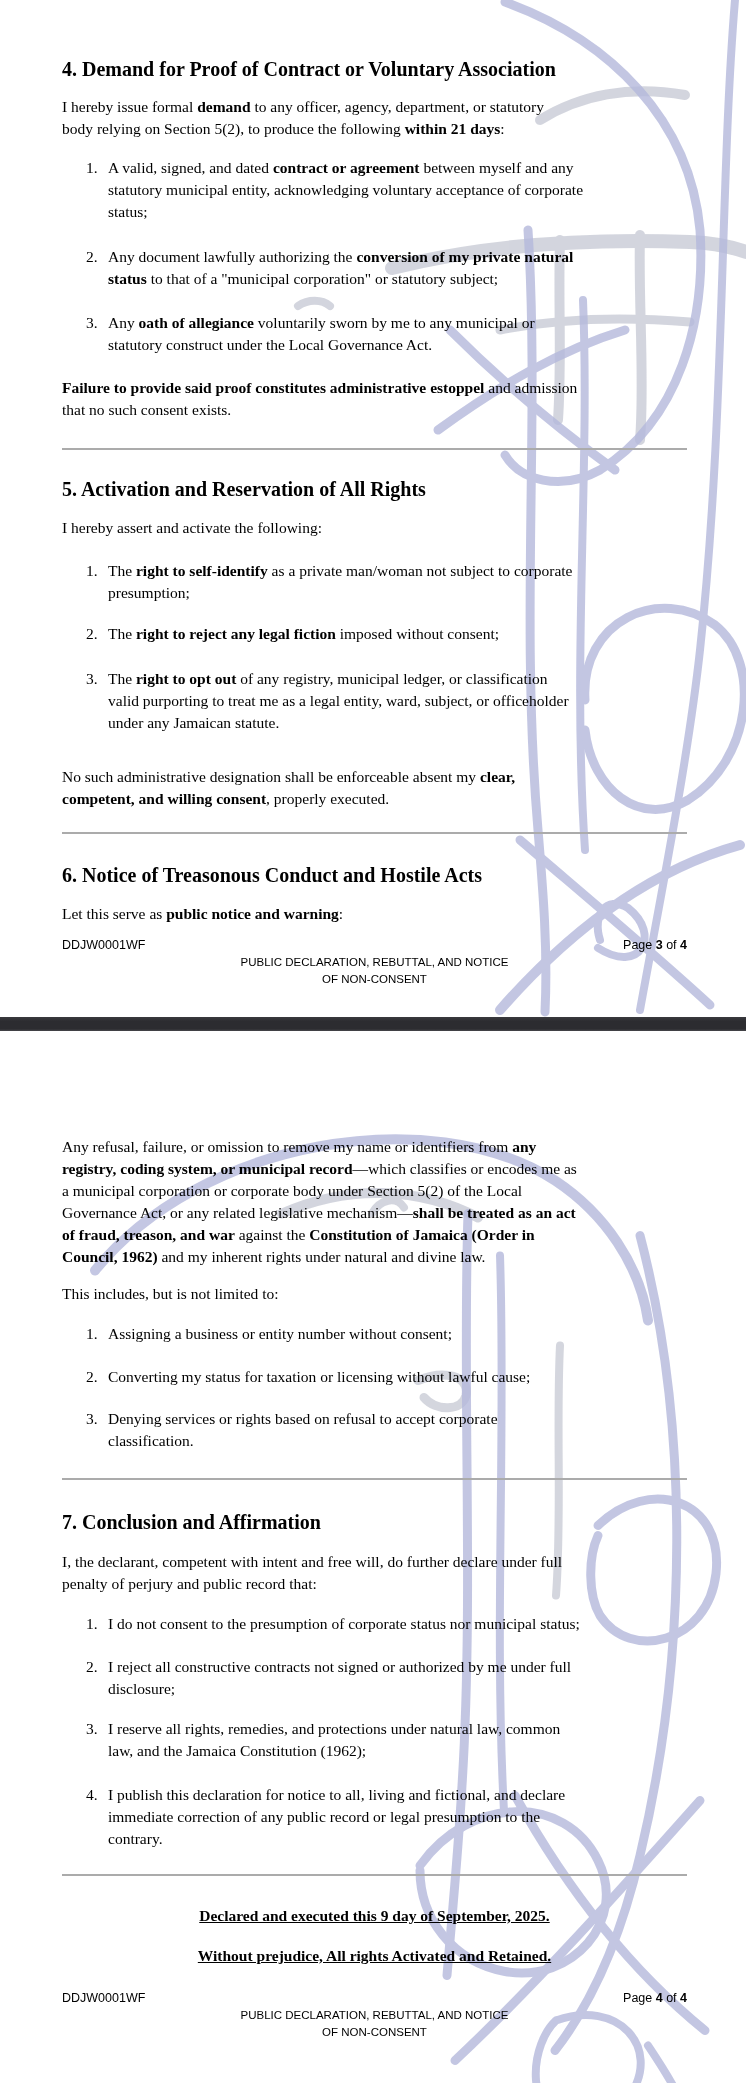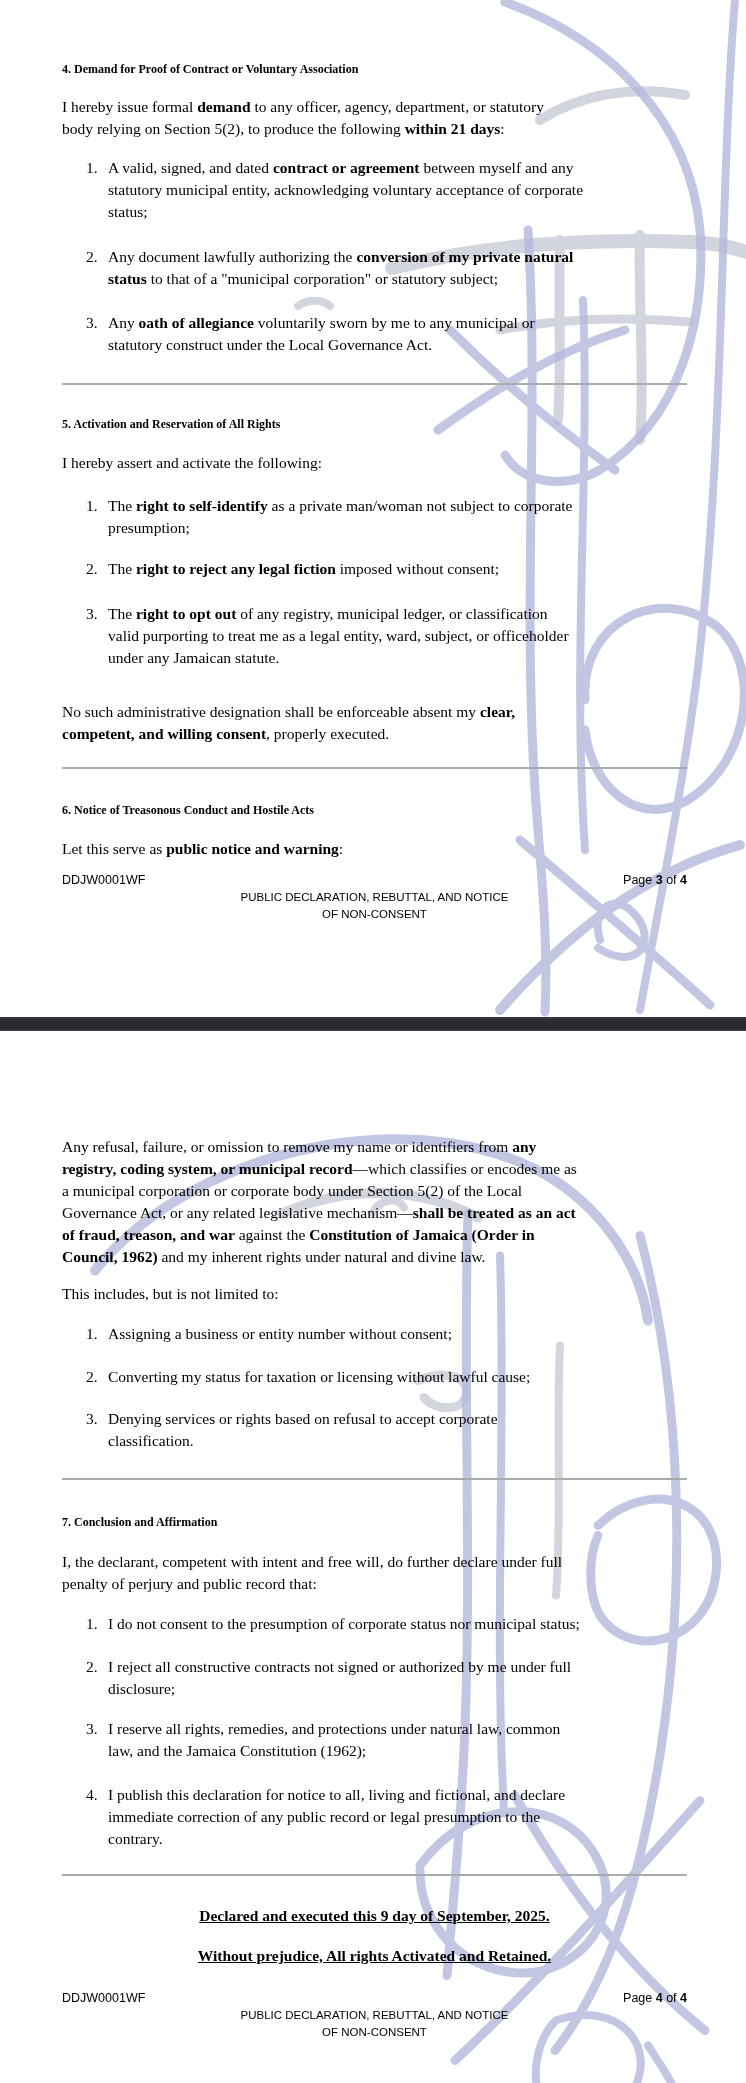"4. Demand for Proof of" .h { font-size: 12px -> 20px }
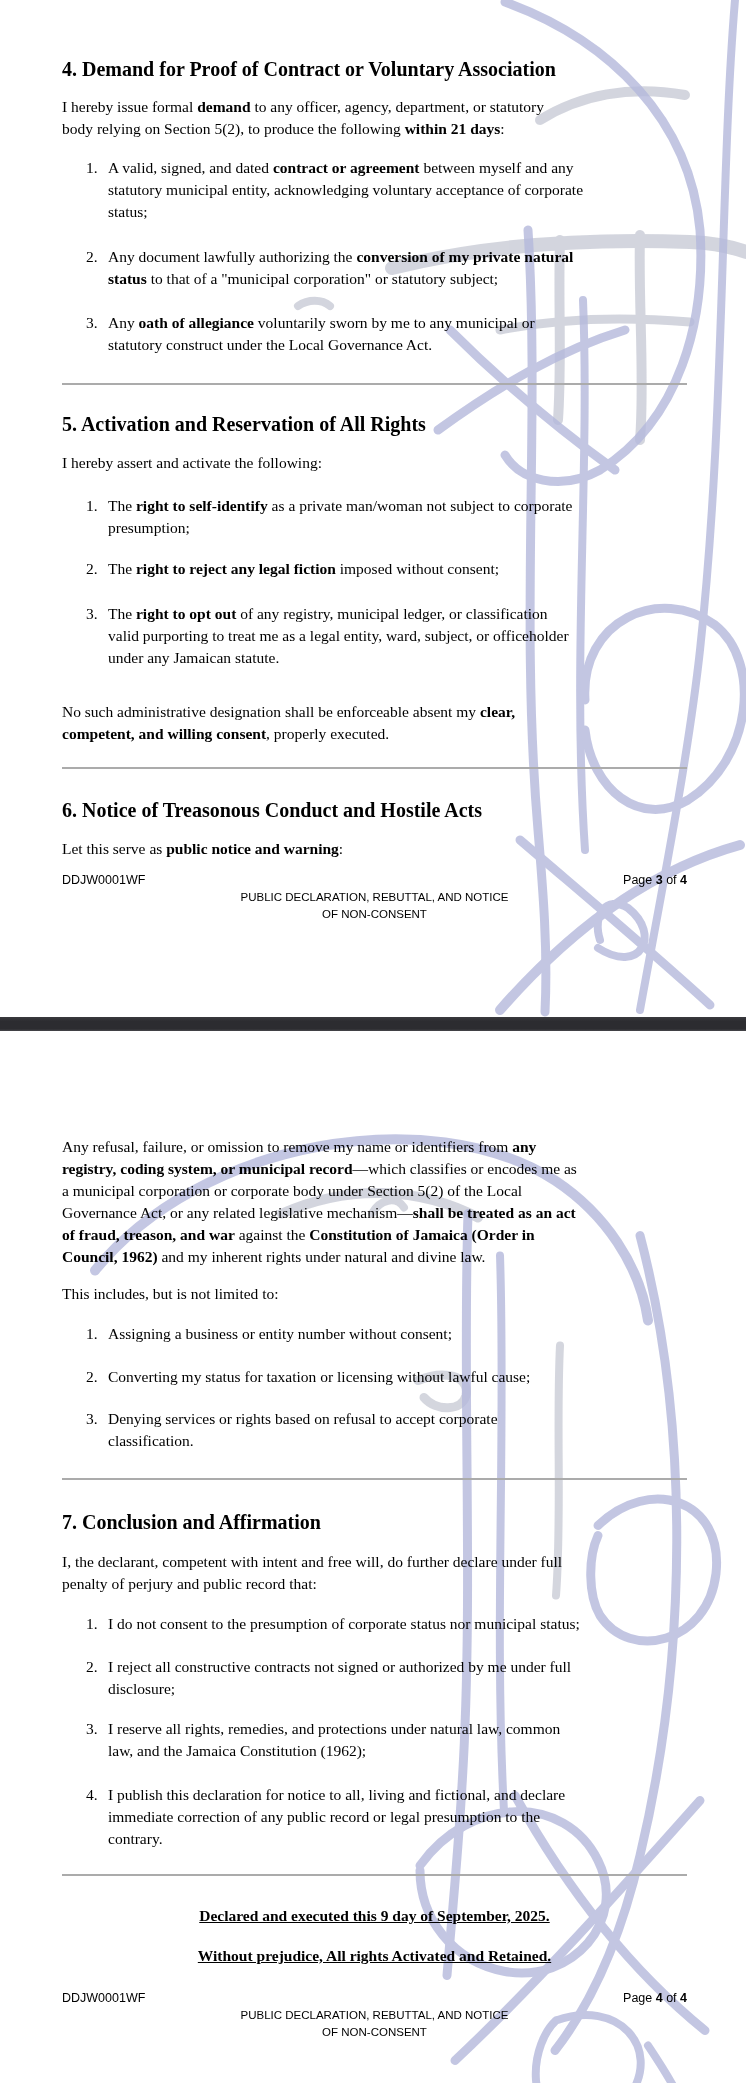"Failure to provide said proof" div { html: none -> <div><b>Failure to provide said proof constitutes administrative estoppel</b><span> and admission</span><br><span>that no such consent exists.</span></div> }
